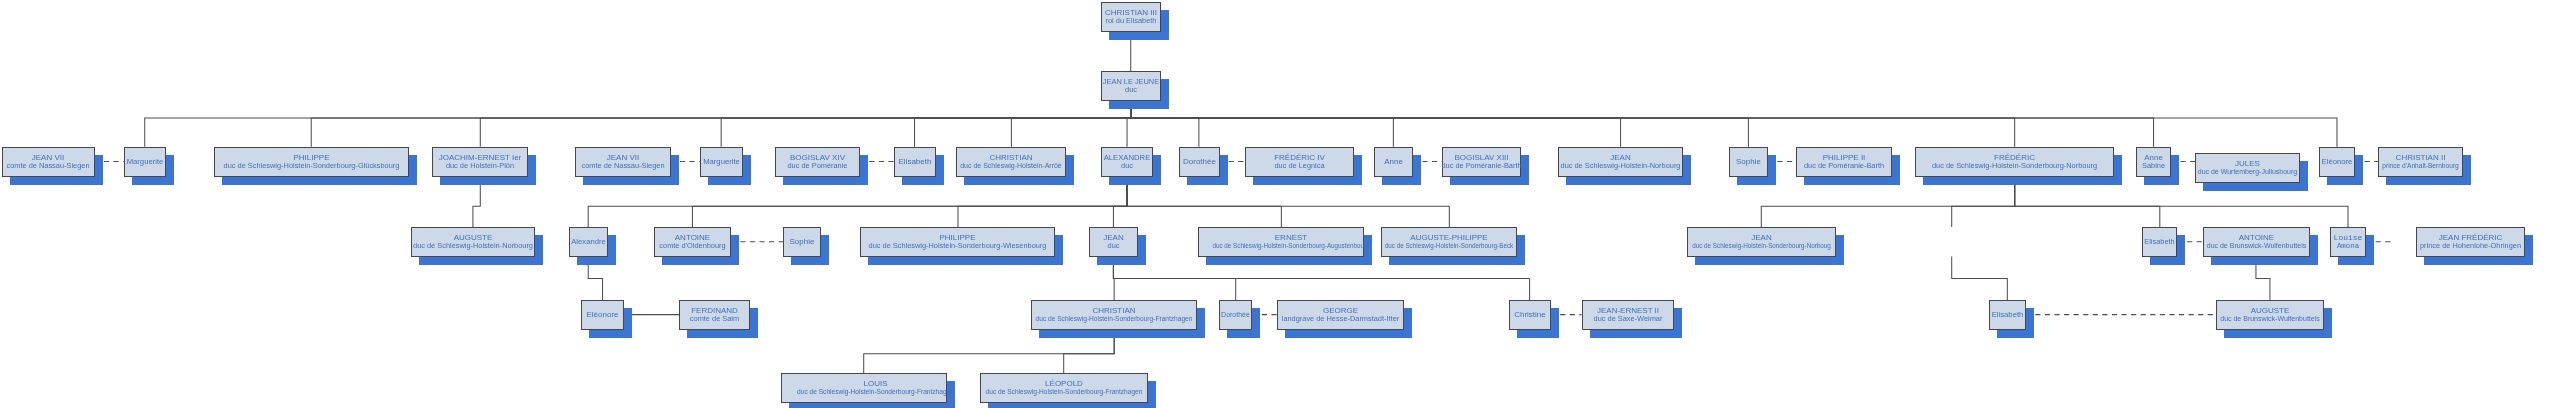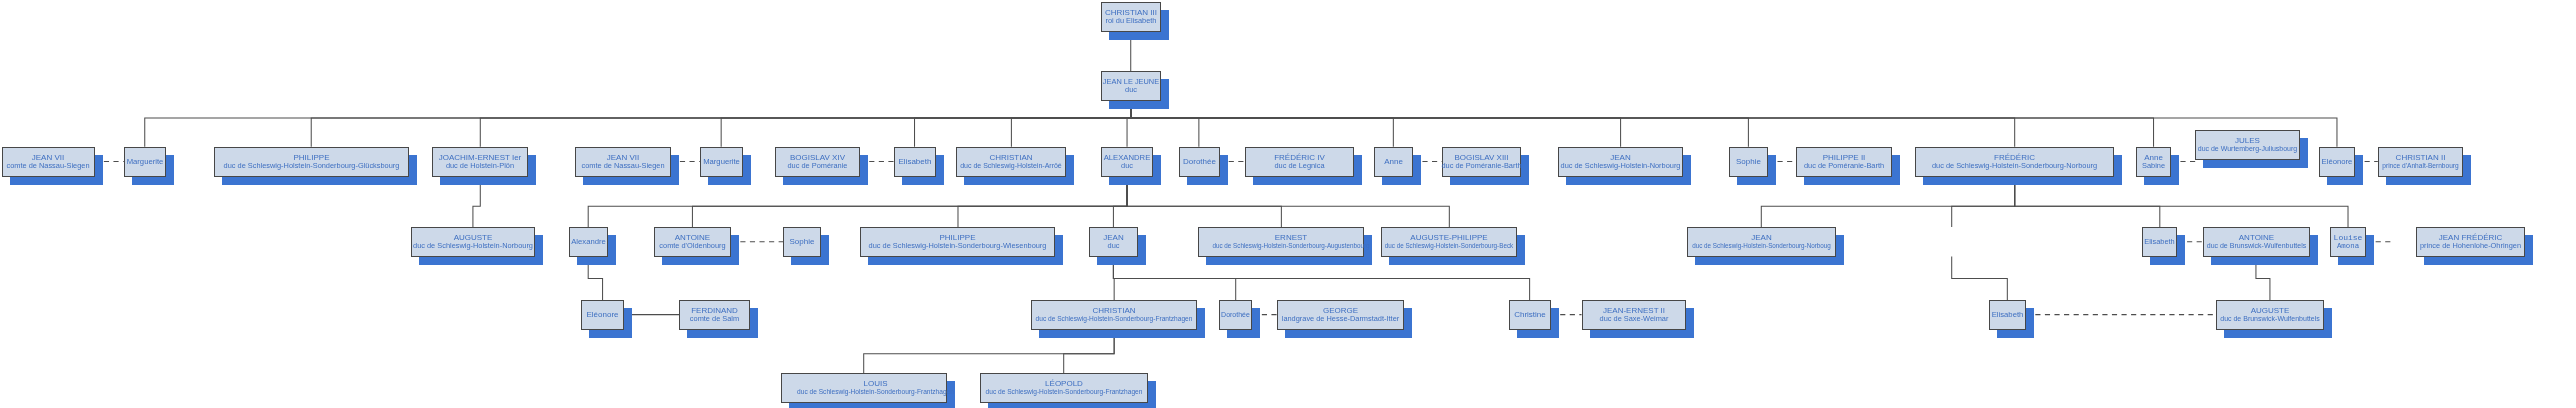"JULES" div.node { top: 130px -> 153px }
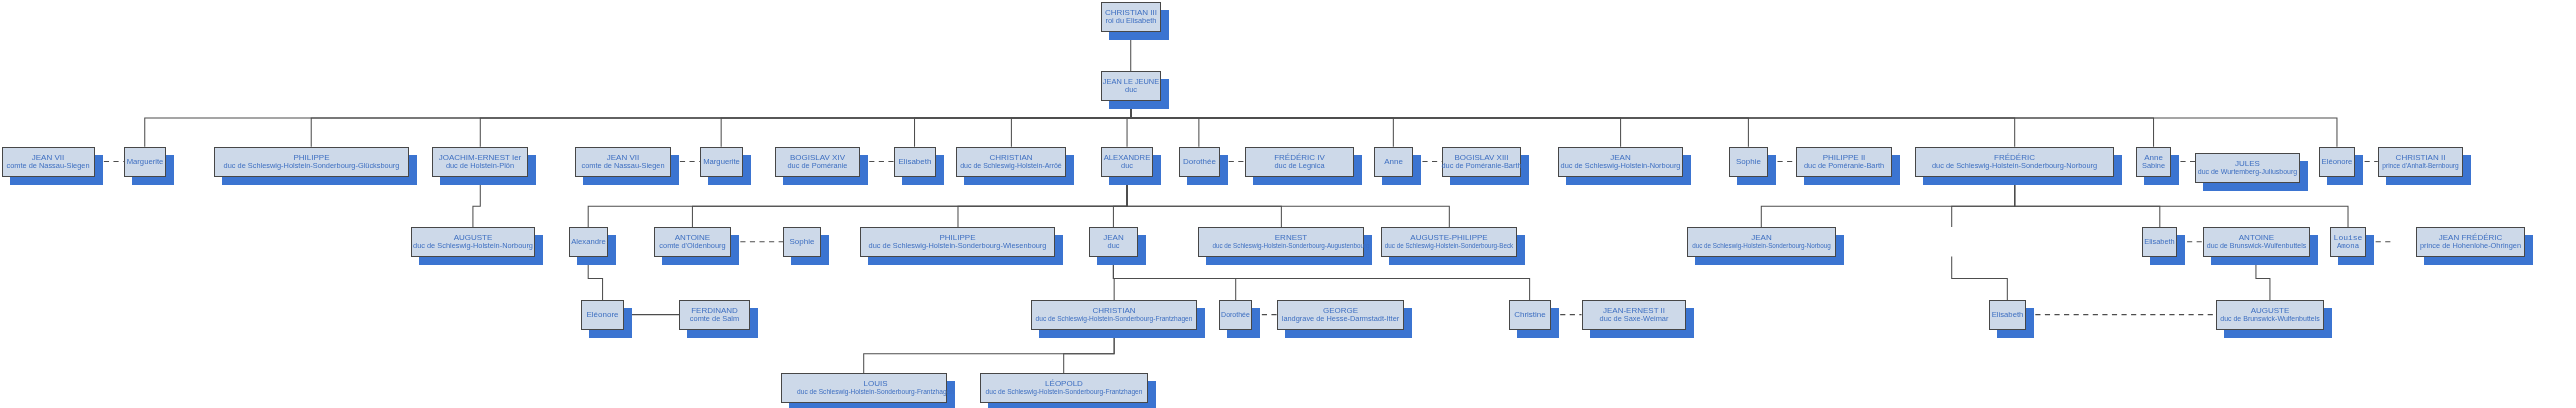"JEAN-ERNEST II" div.node { width: 104px -> 92px }
